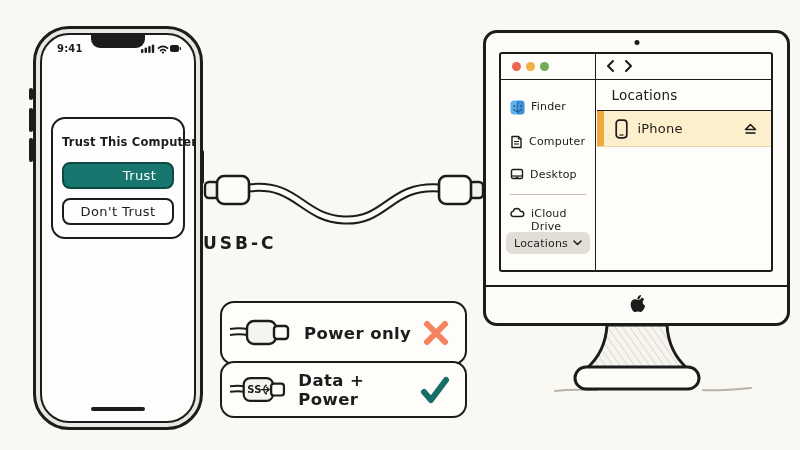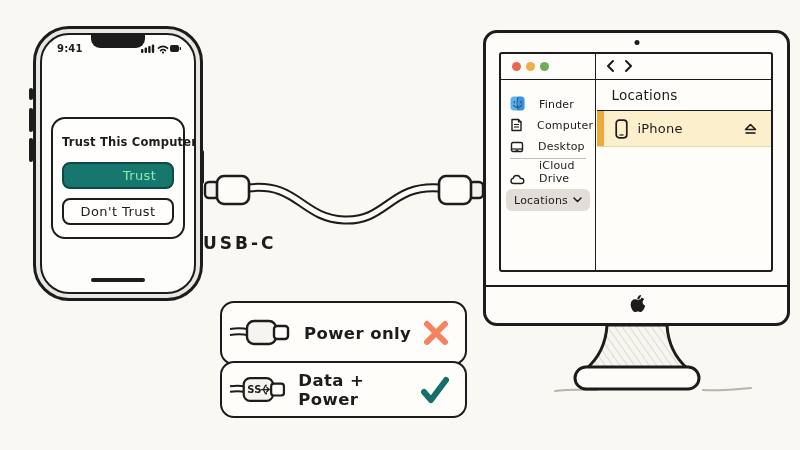"9:41" .phone { height: 275px -> 404px }
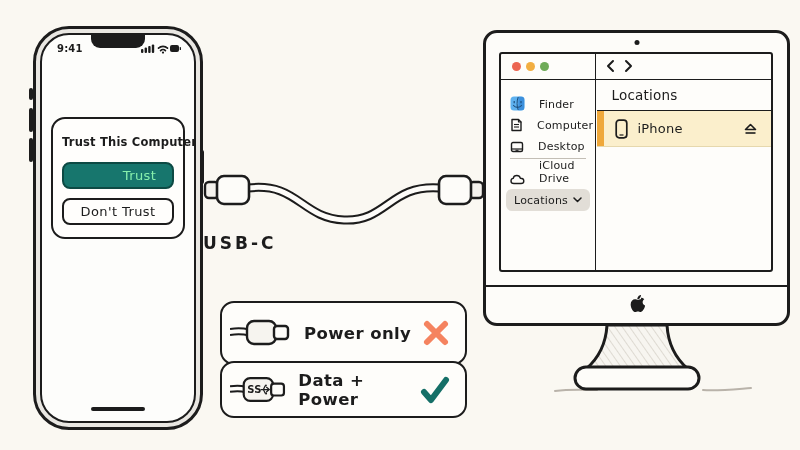"Finder" .srow { align-items: flex-end -> flex-start; gap: 14px -> 6px; margin-top: none -> 12px }
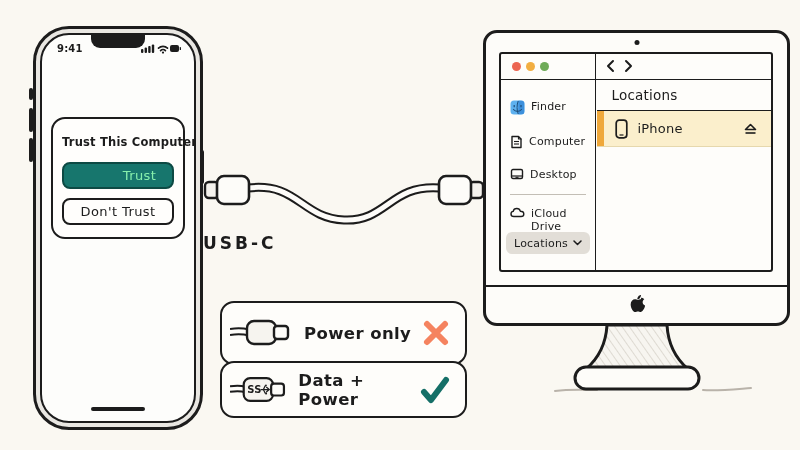"Trust" .btn-trust { color: #86efac -> #ffffff }
